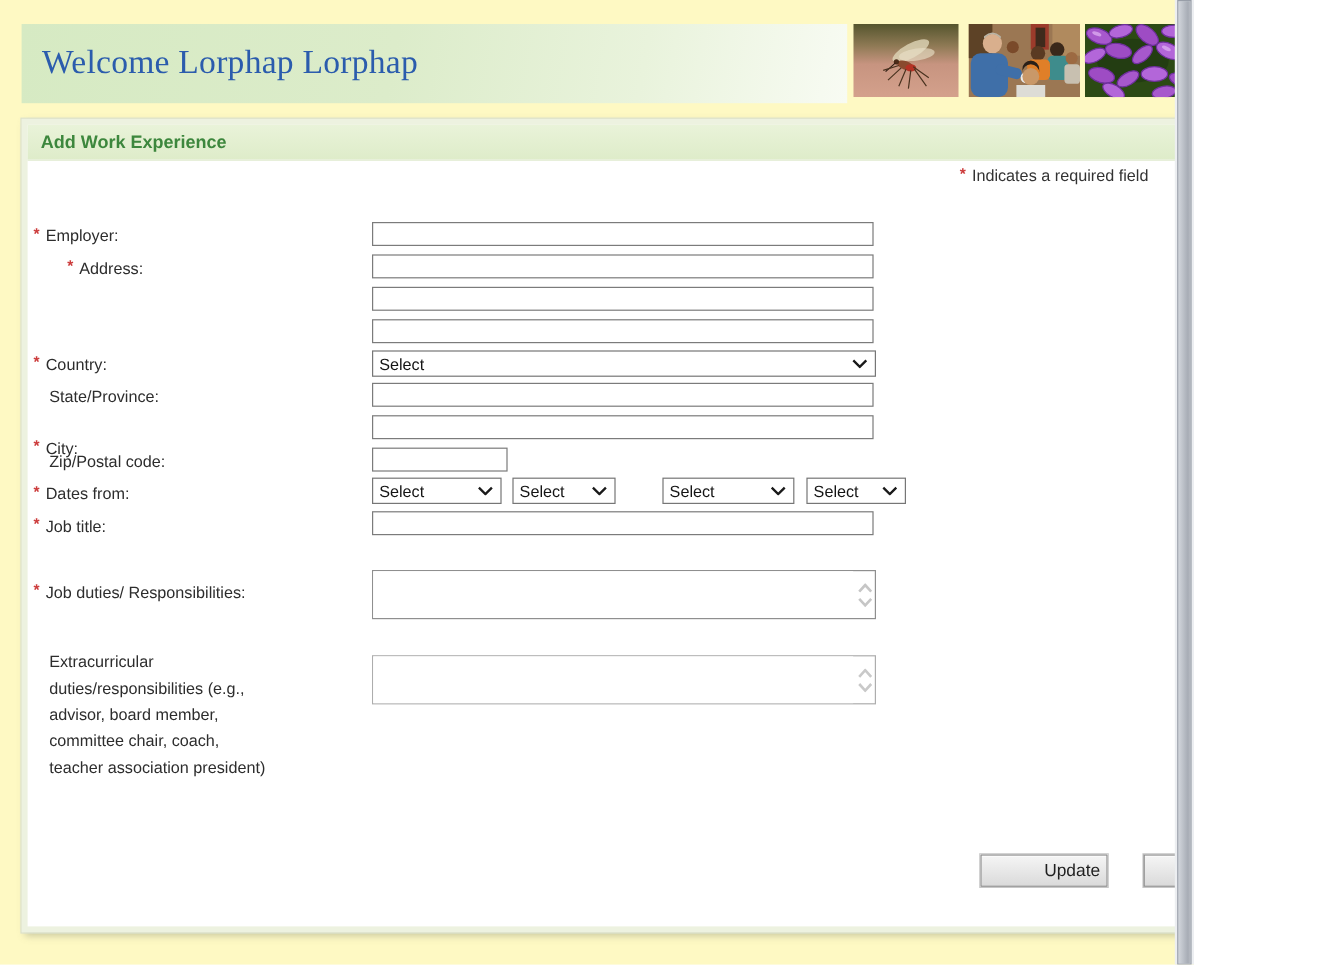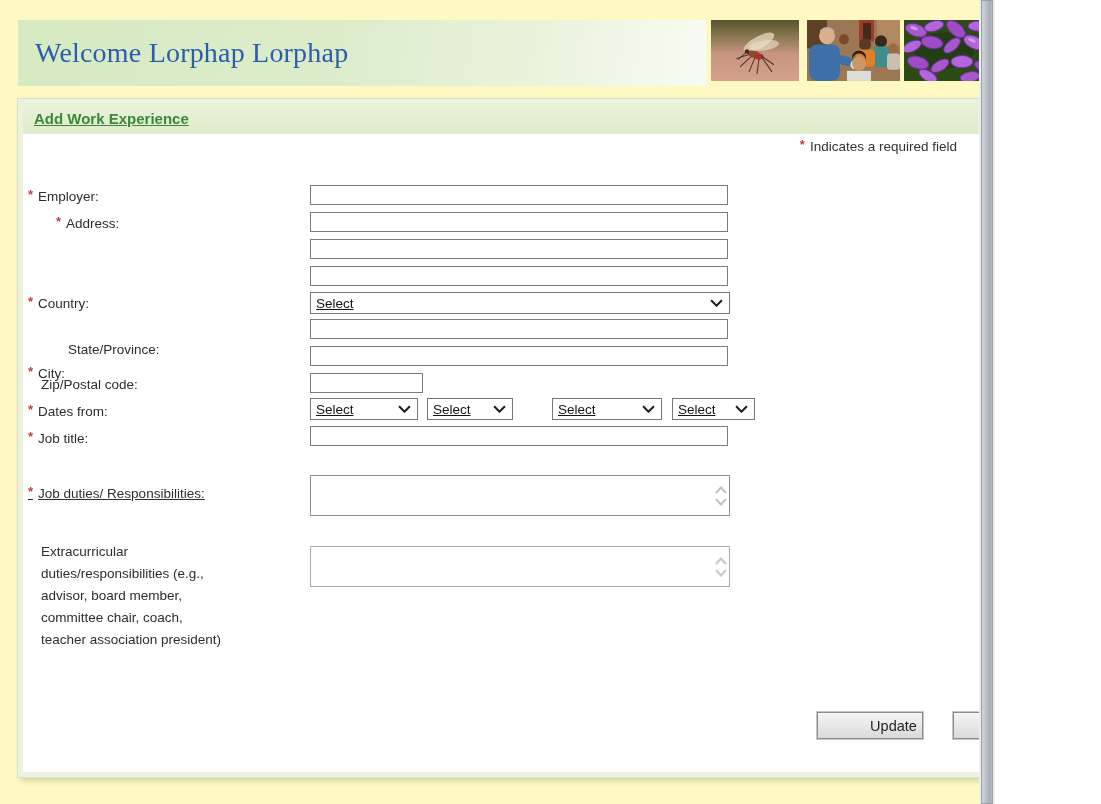"Add Work Experience" .panel-header { text-decoration: underline -> none }
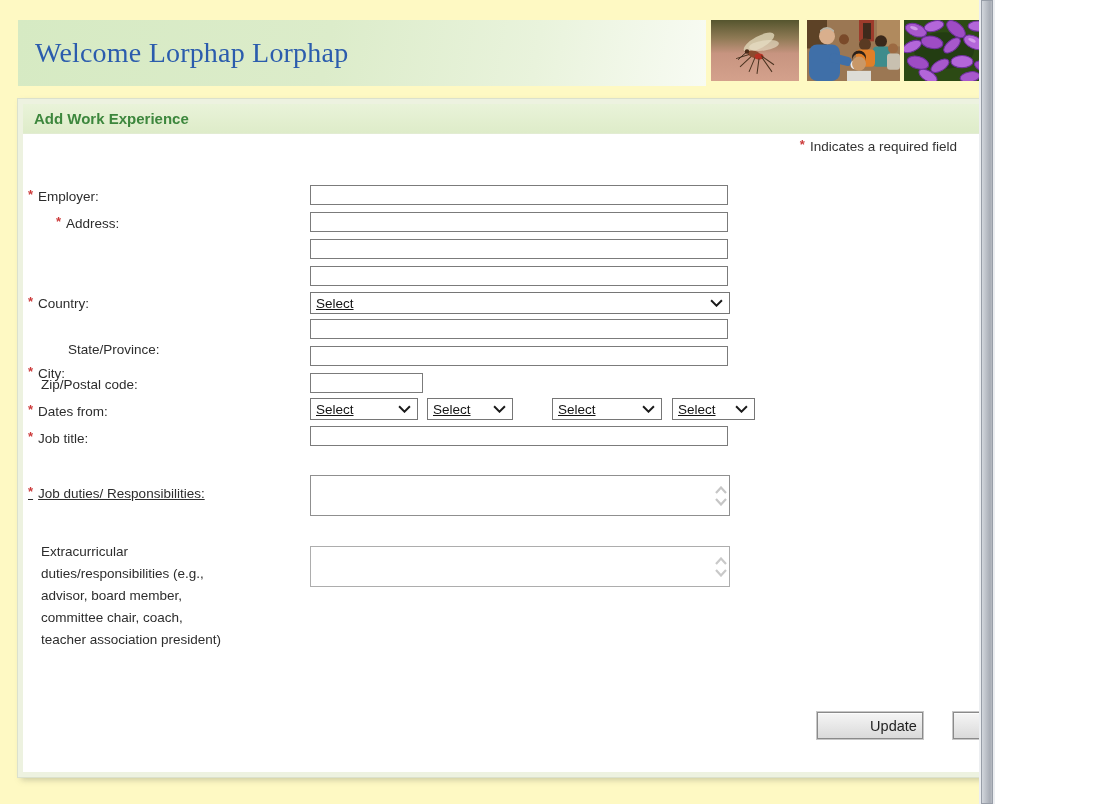"Select" .sel { text-decoration: underline -> none }
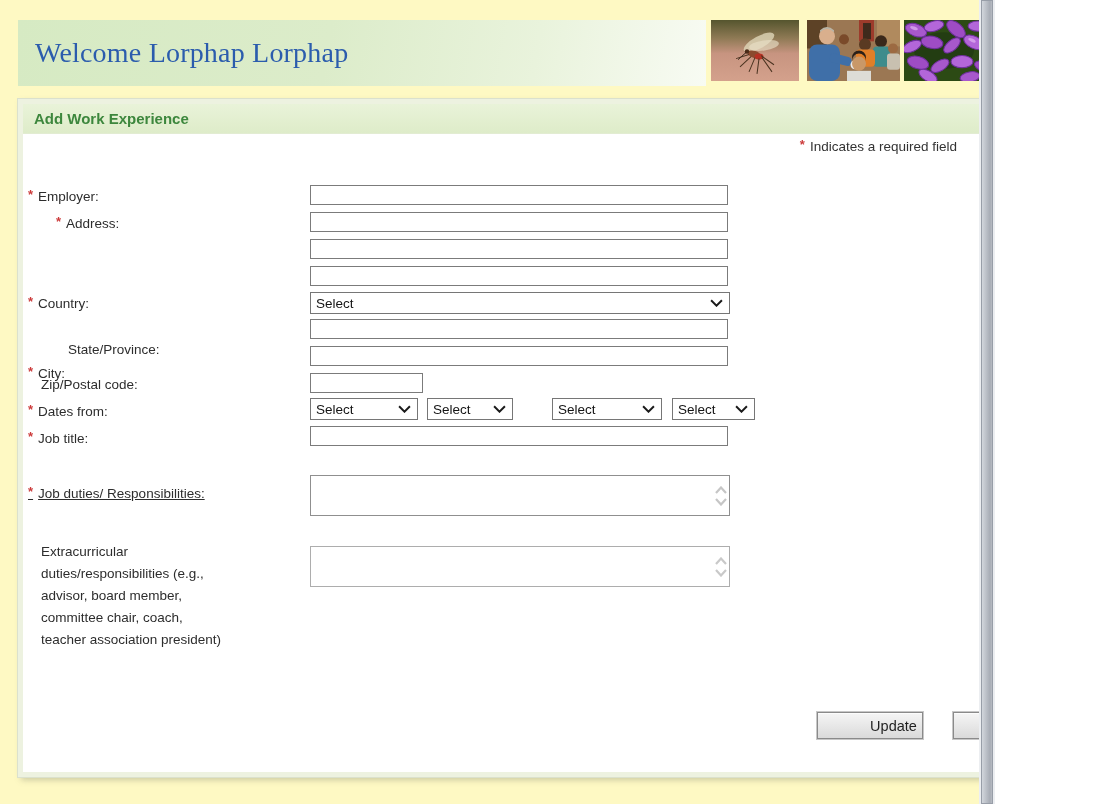"State/Province:" div.lbl { margin-left: 27px -> none; top: 342px -> 323px }
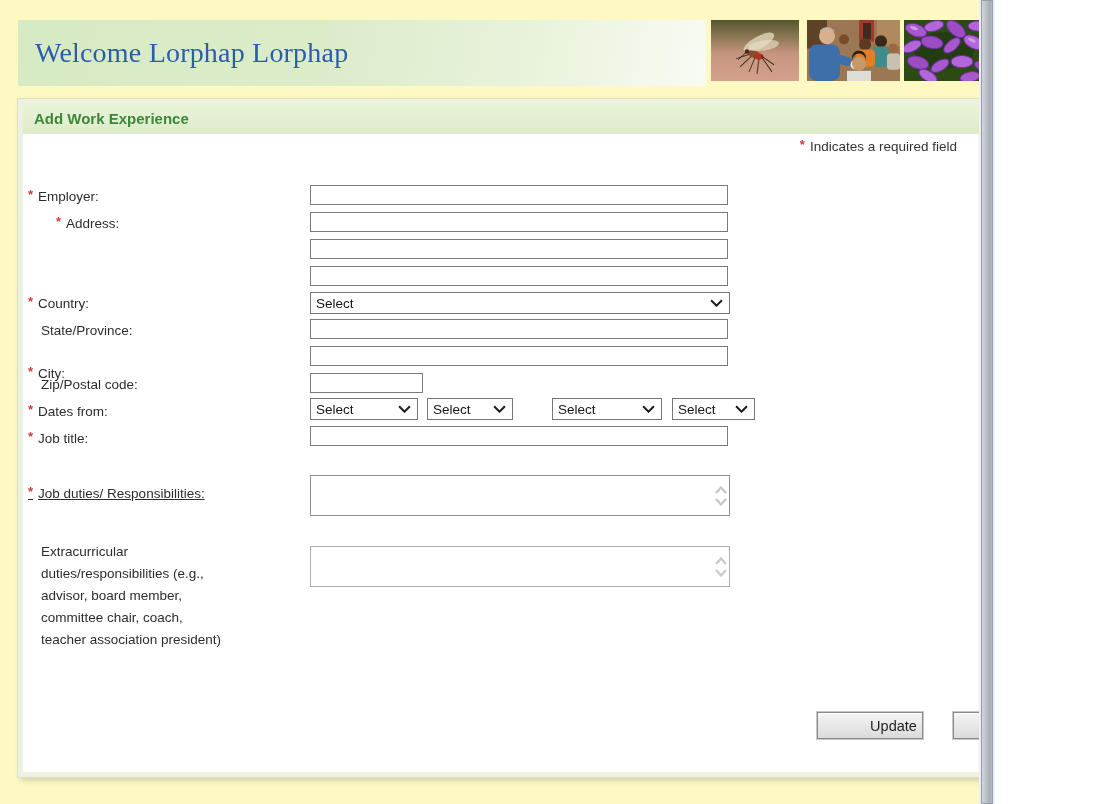"* Job duties/ Responsibilities:" div.lbl { text-decoration: underline -> none }
